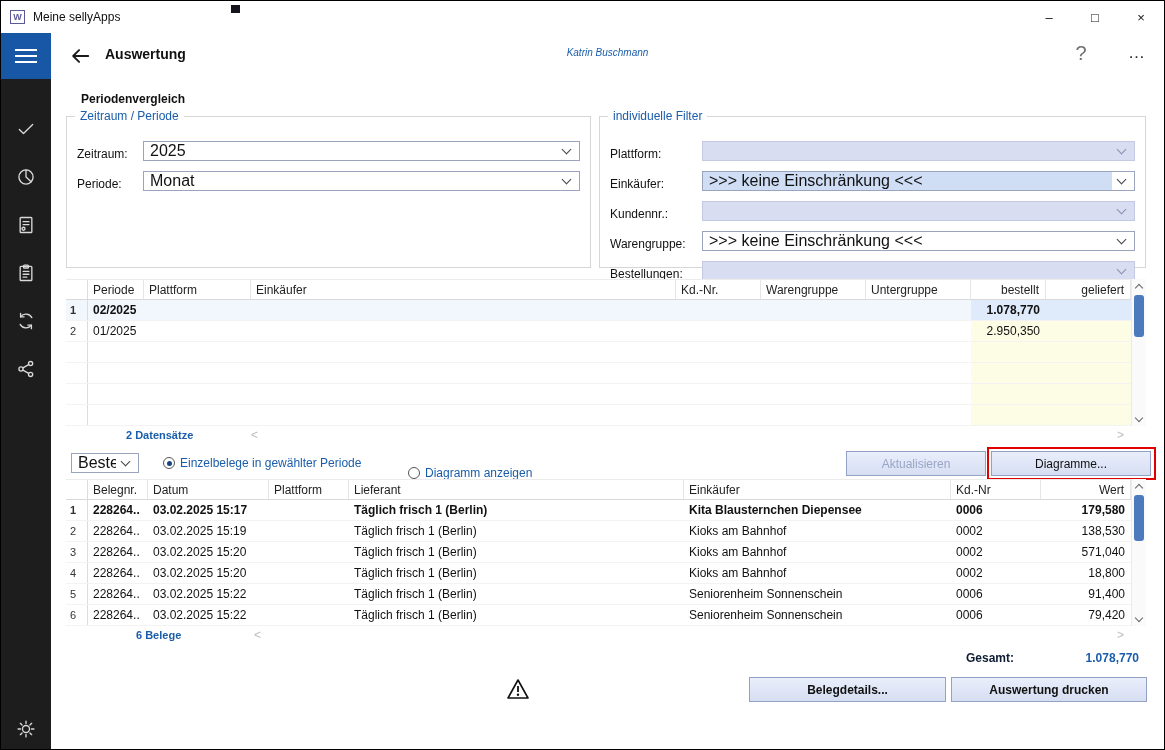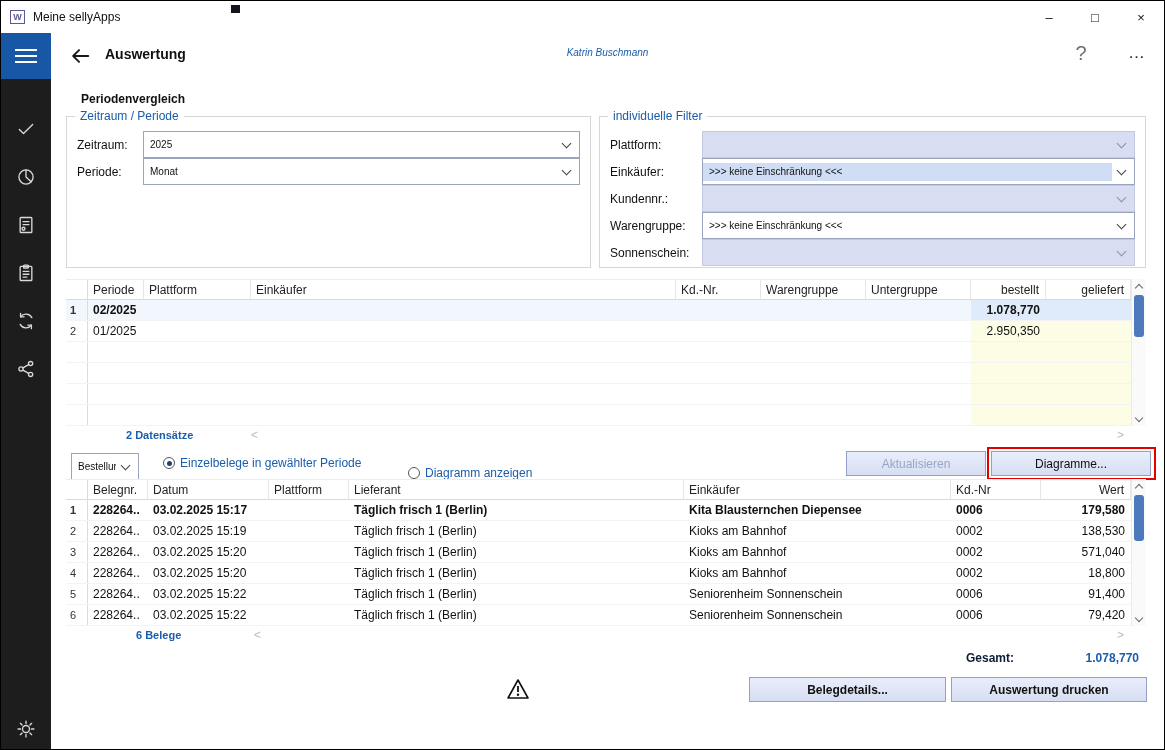"Zeitraum:" .frow { align-items: center -> flex-end; margin: 0 10px 0 10px -> 10px 10px 0 10px }
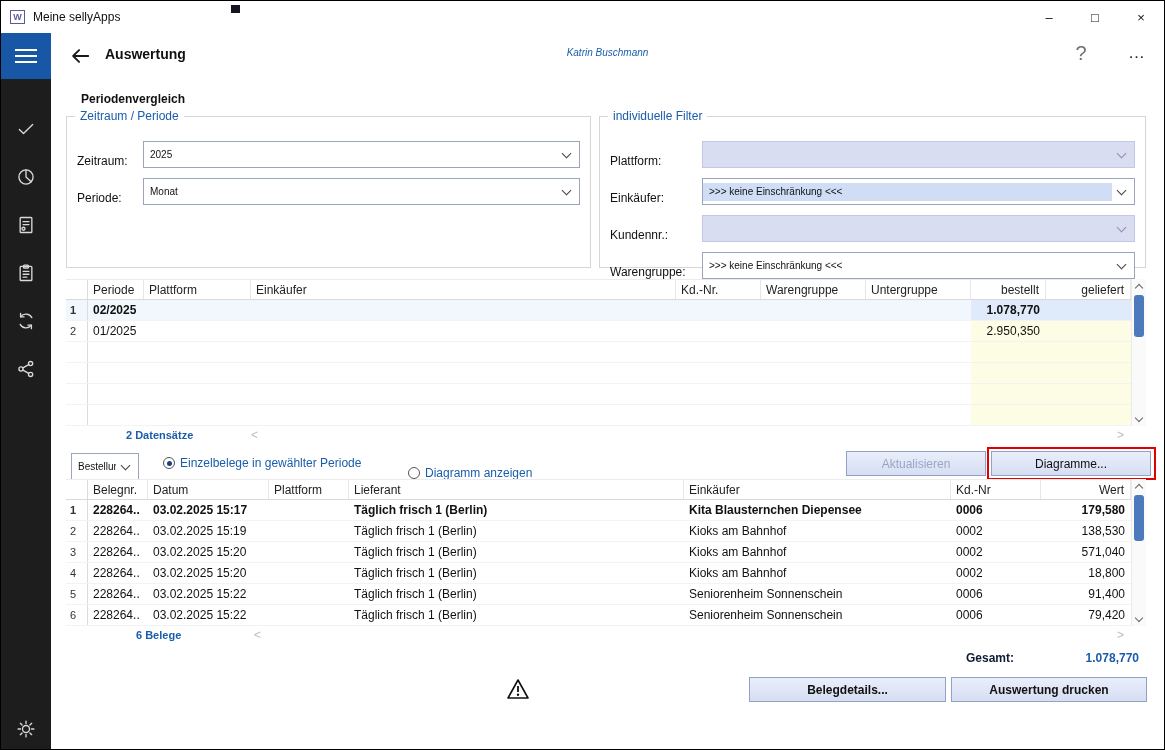"2025" .combo { font-size: 10px -> 16px; height: 27px -> 20px }
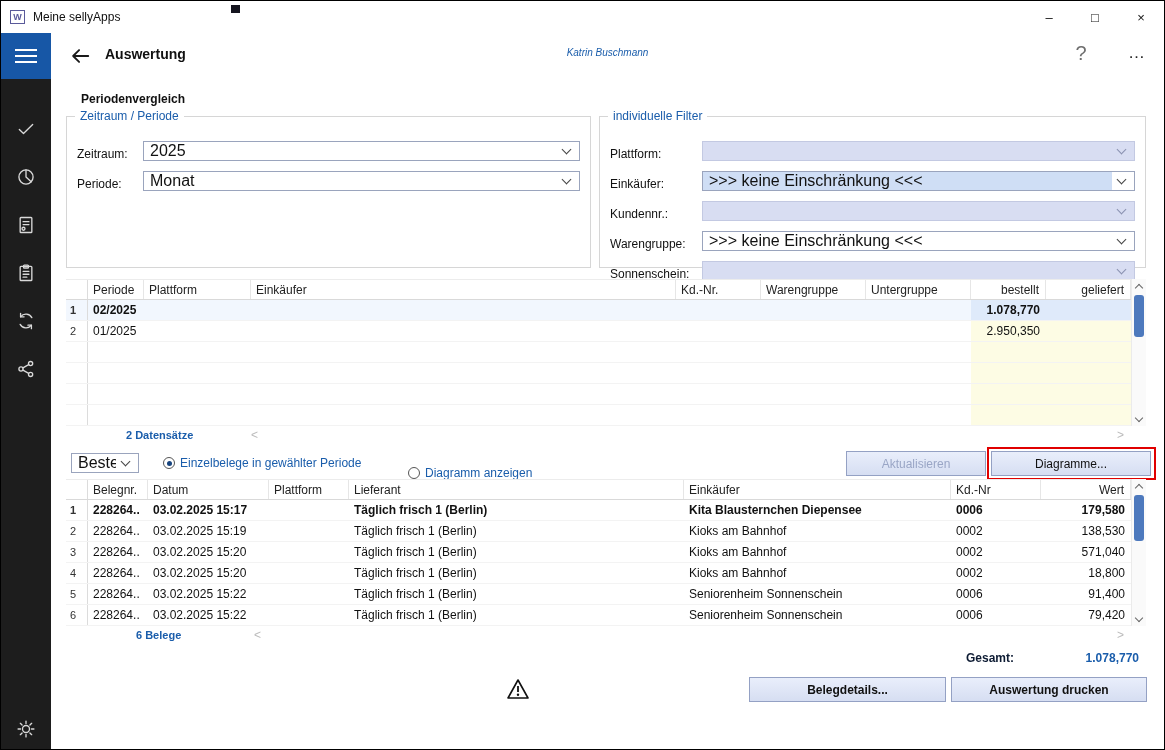"Sonnenschein:" span.flabel { text: Sonnenschein -> Bestellungen }
